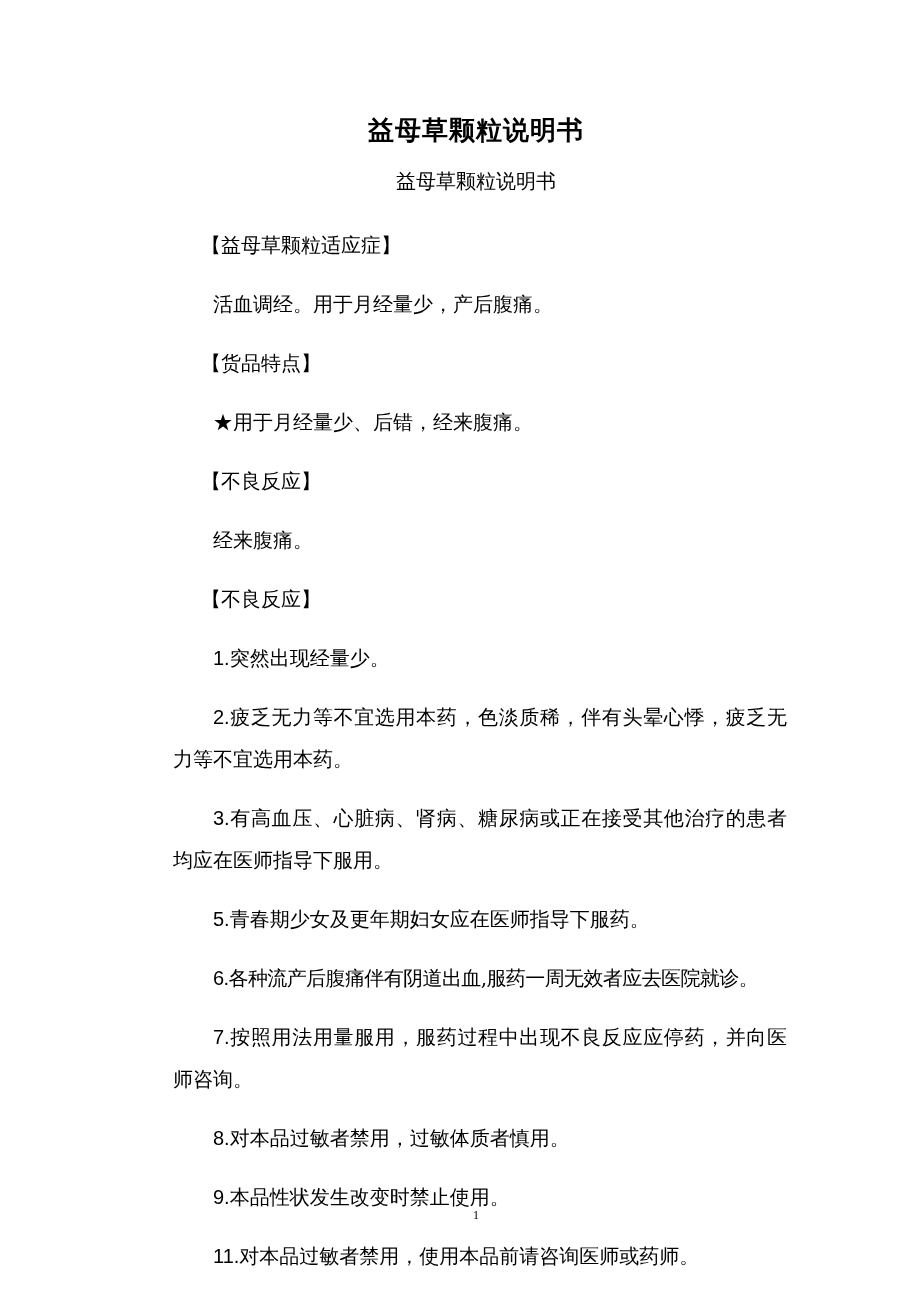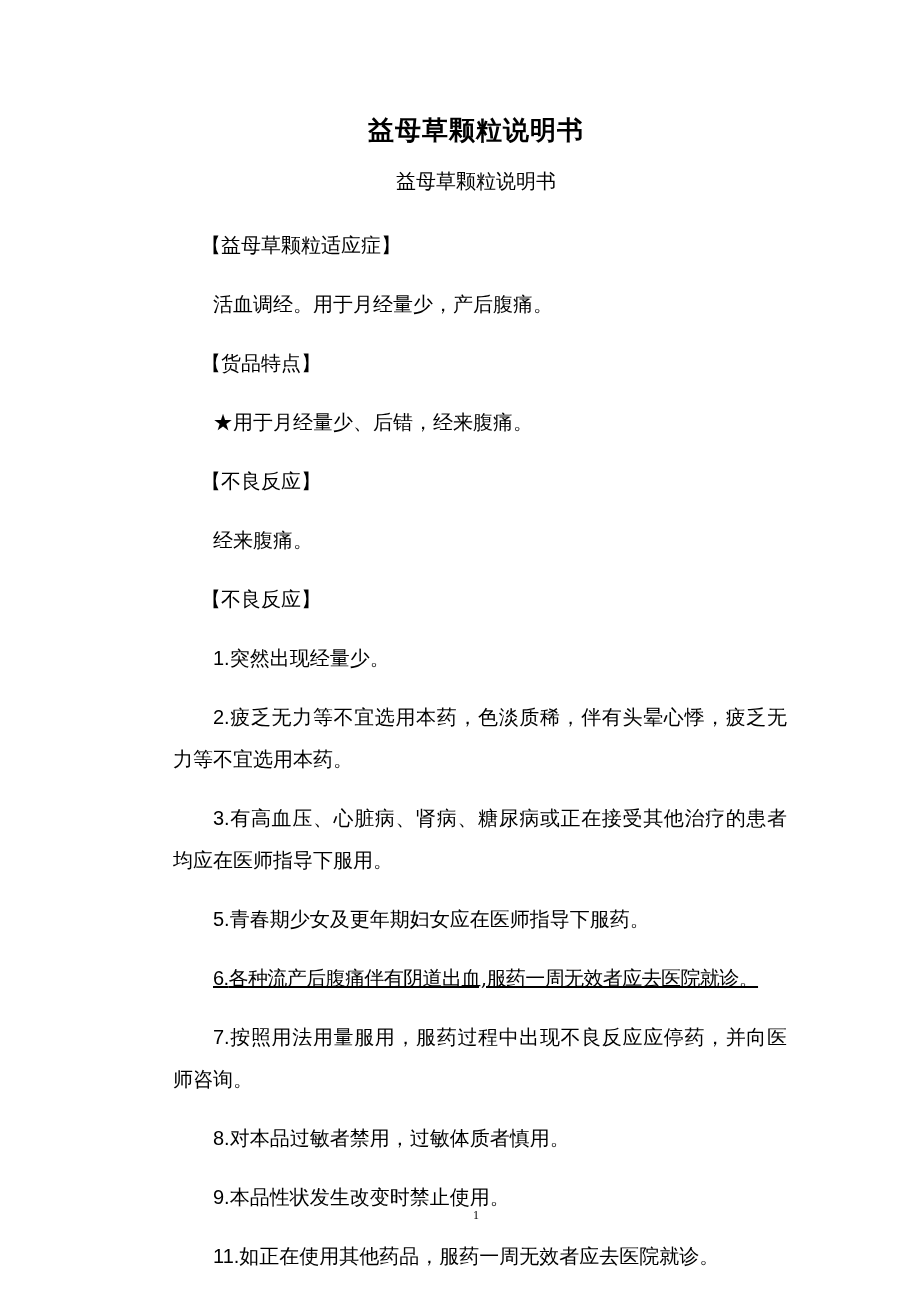"6.各种流产后腹痛伴有阴道出血,服药一周无效者应去医院就诊。" p.para { text-decoration: underline -> none }
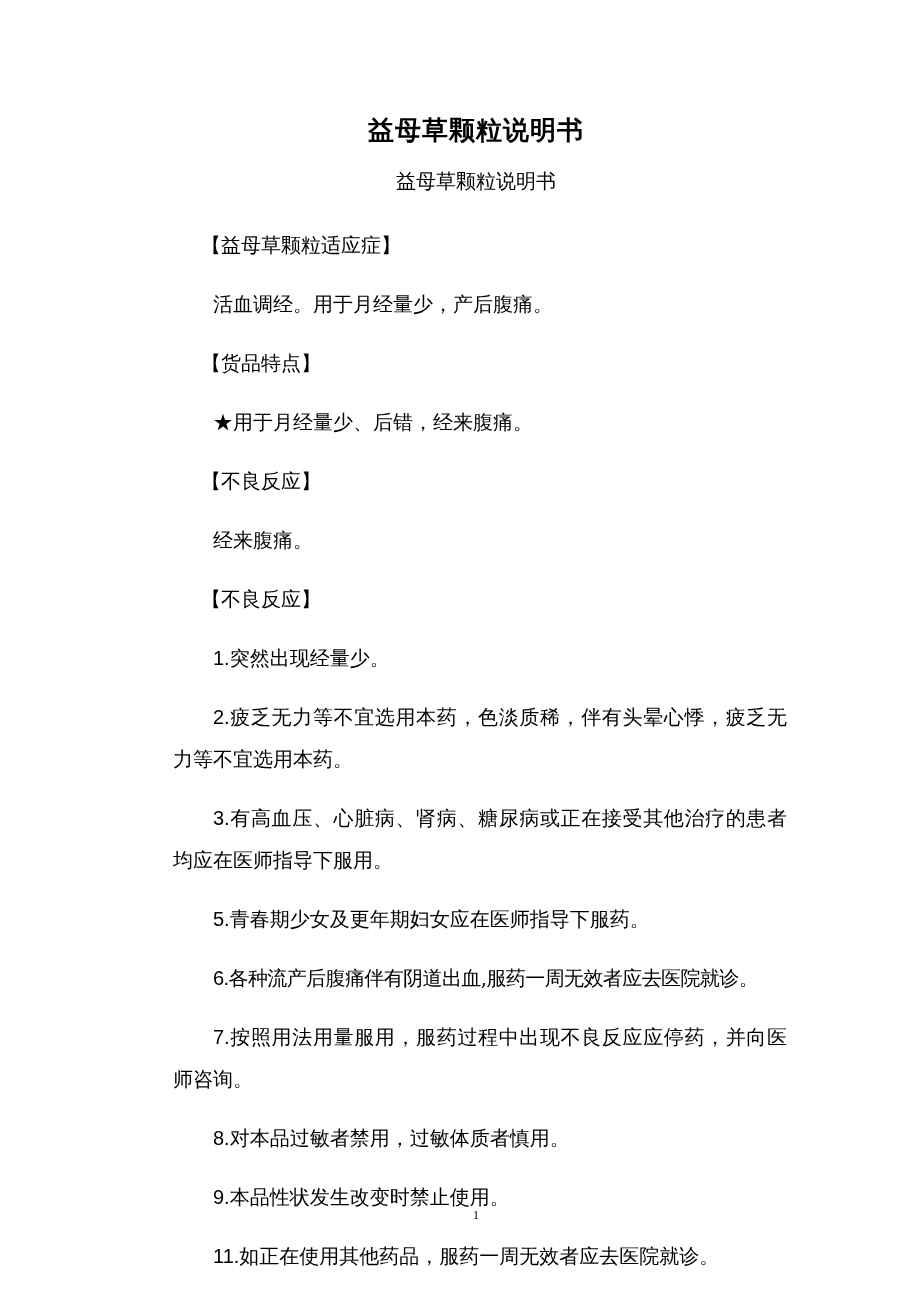"如正在使用其他药品，服药一周无效者应去医院就诊。" span { text: 如正在使用其他药品，服药一周无效者应去医院就诊 -> 对本品过敏者禁用，使用本品前请咨询医师或药师 }
